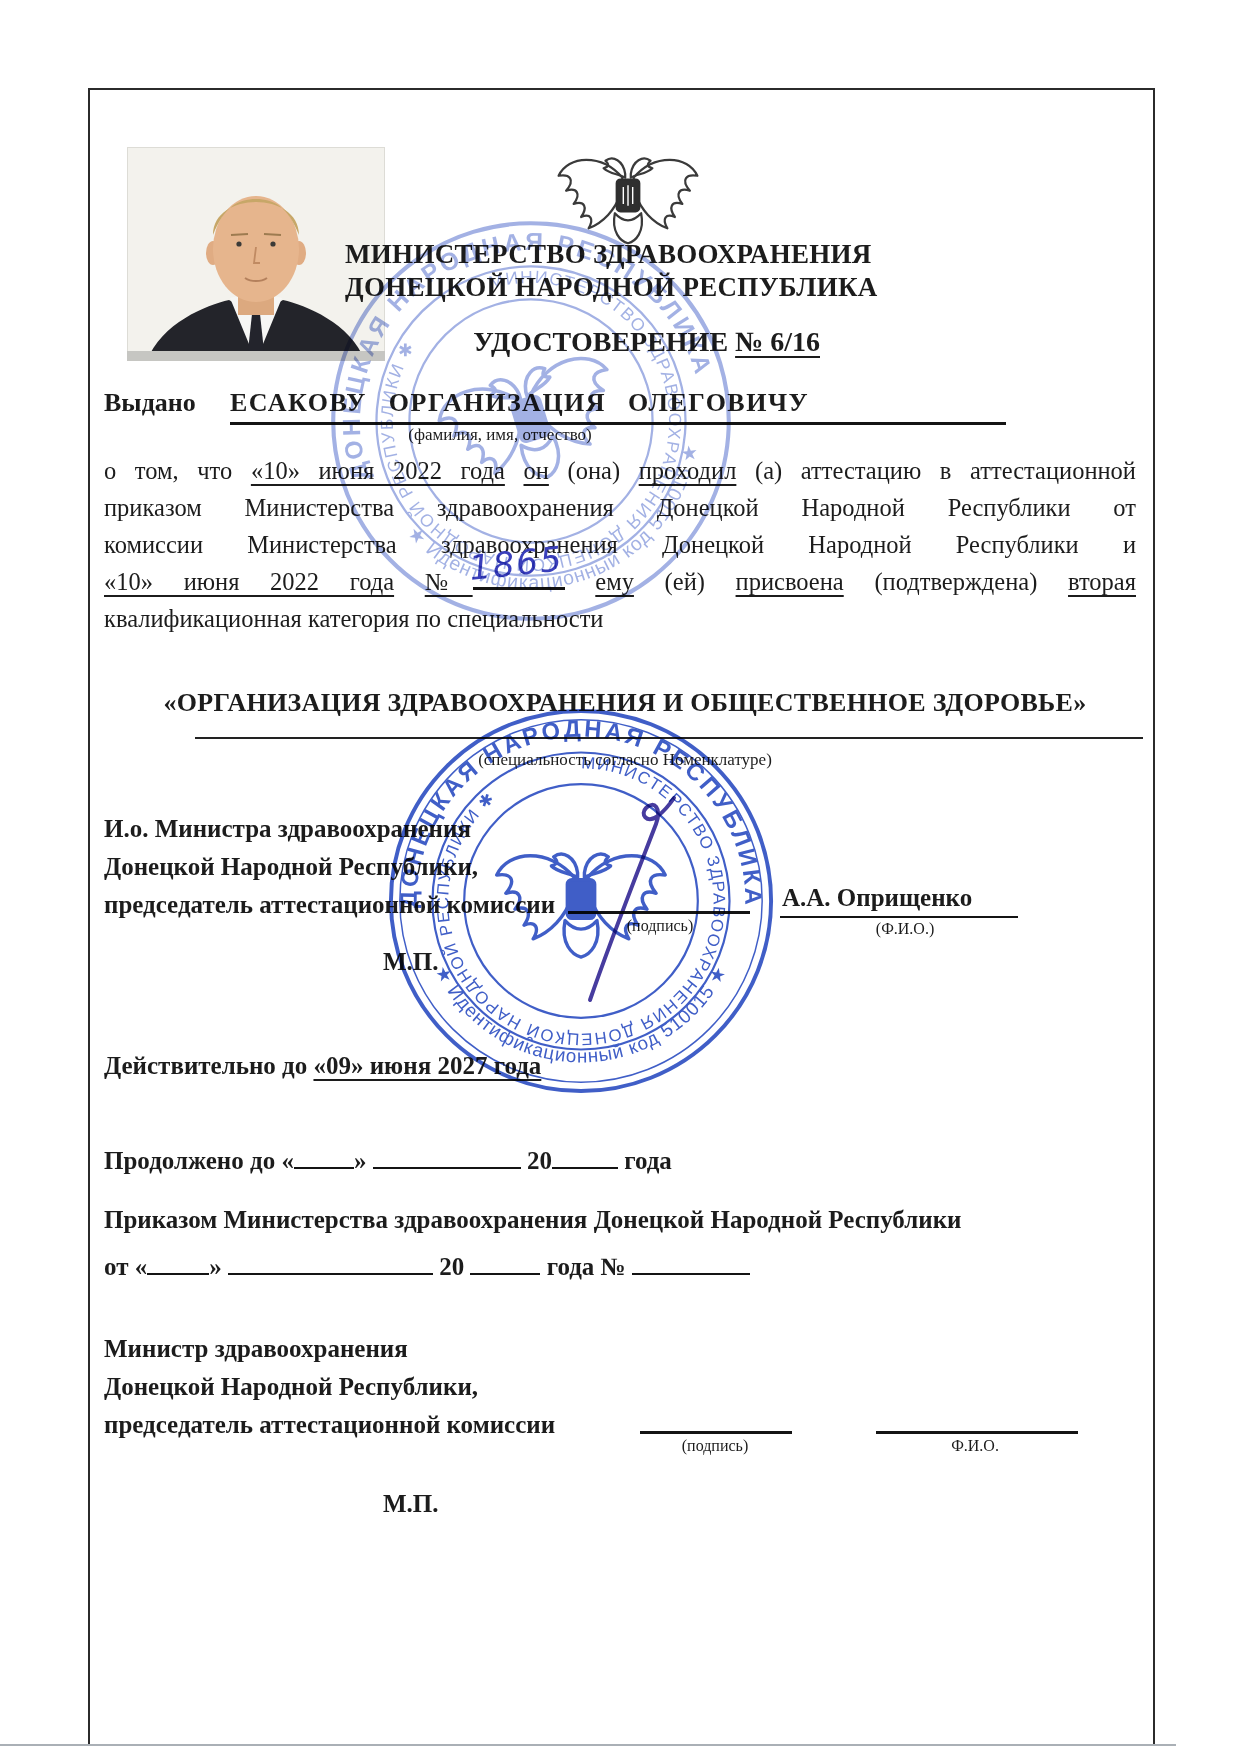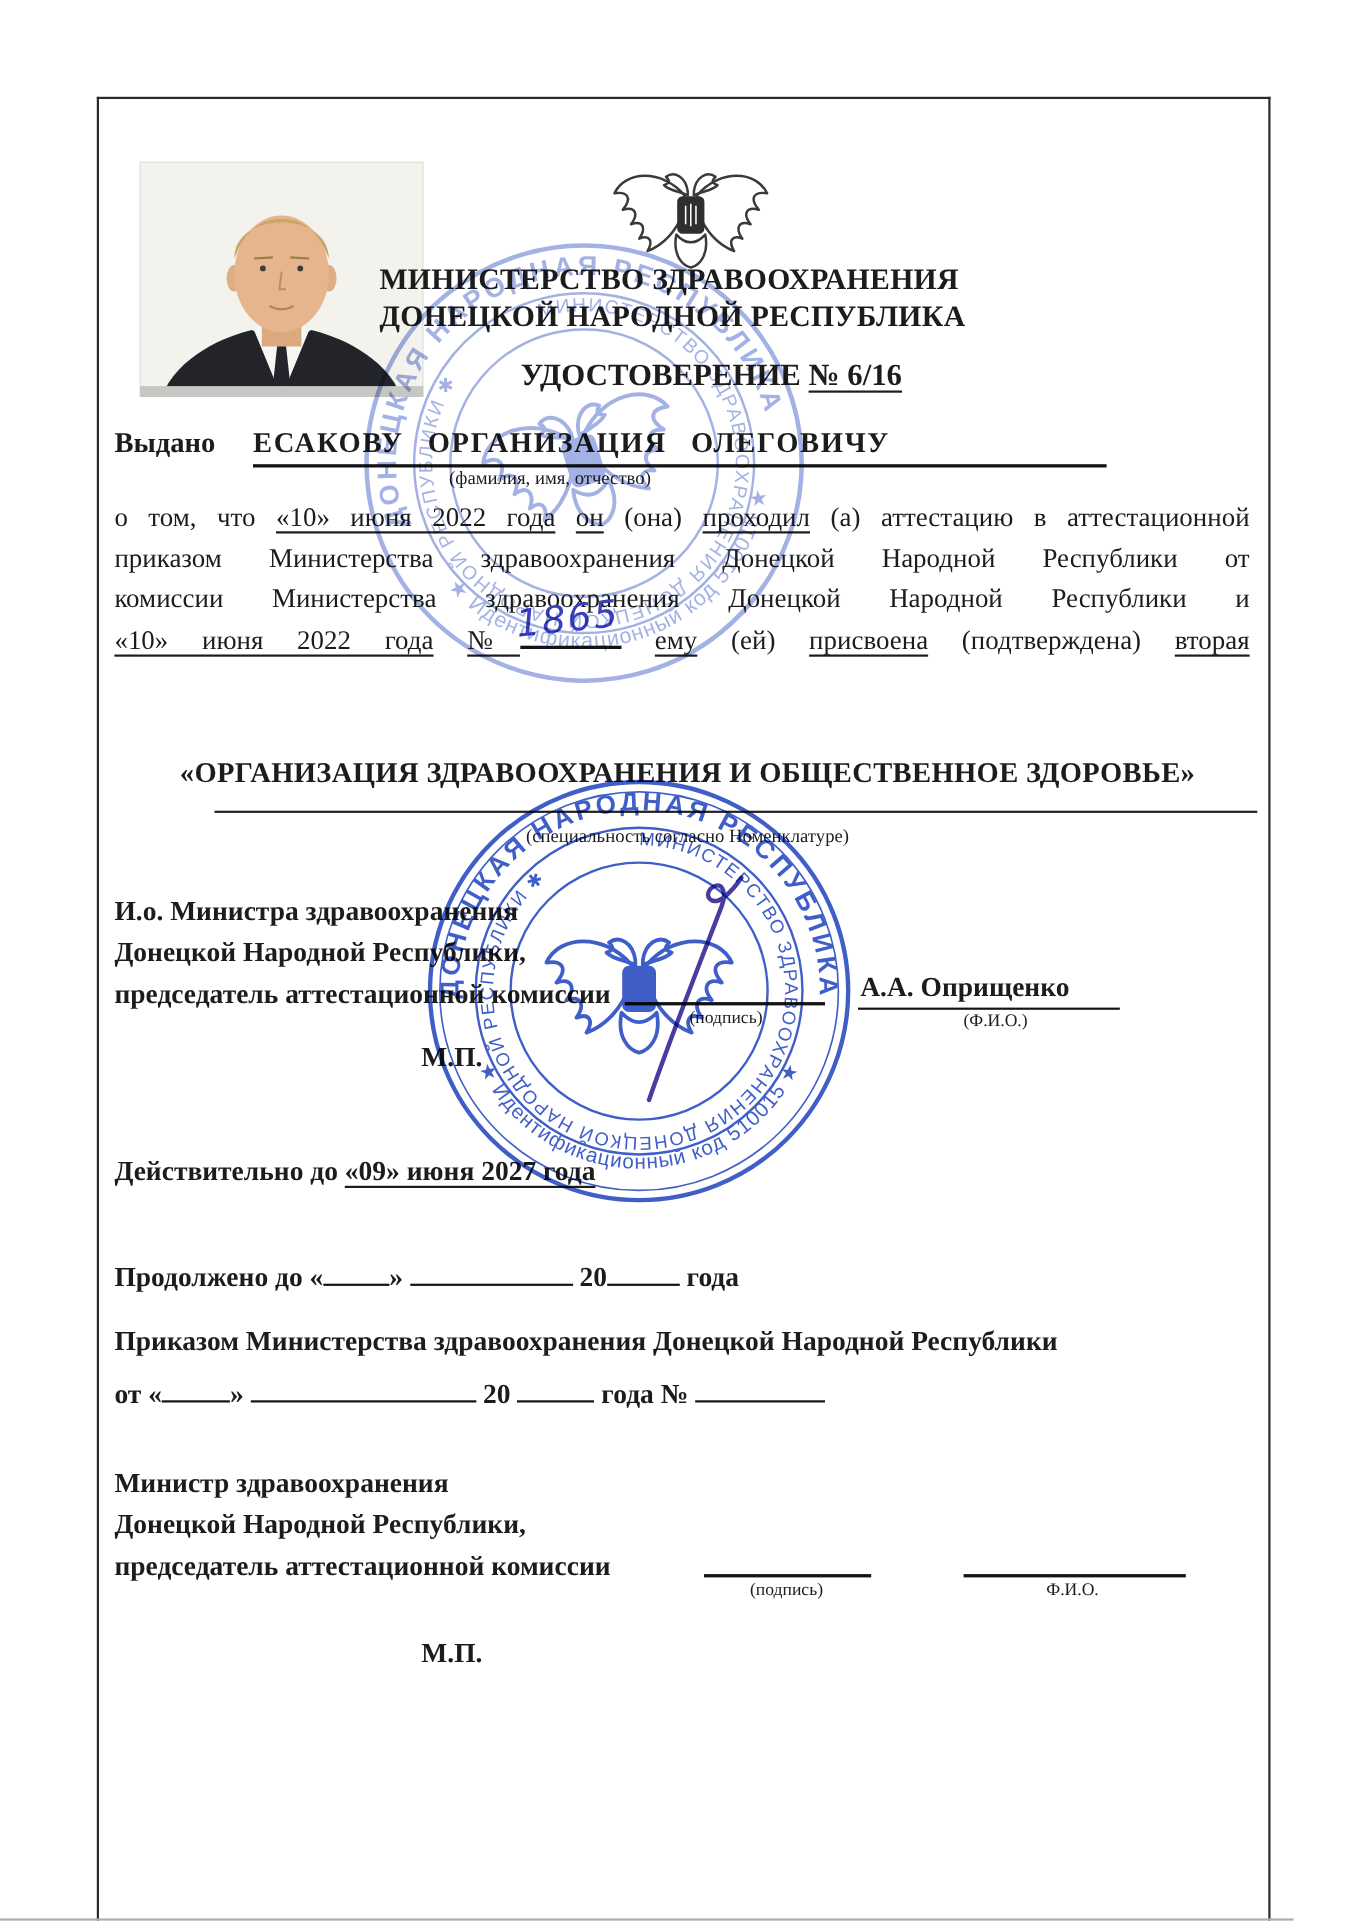"квалификационная категория по" div.jline { html: none -> <div>квалификационная категория по специальности</div> }
